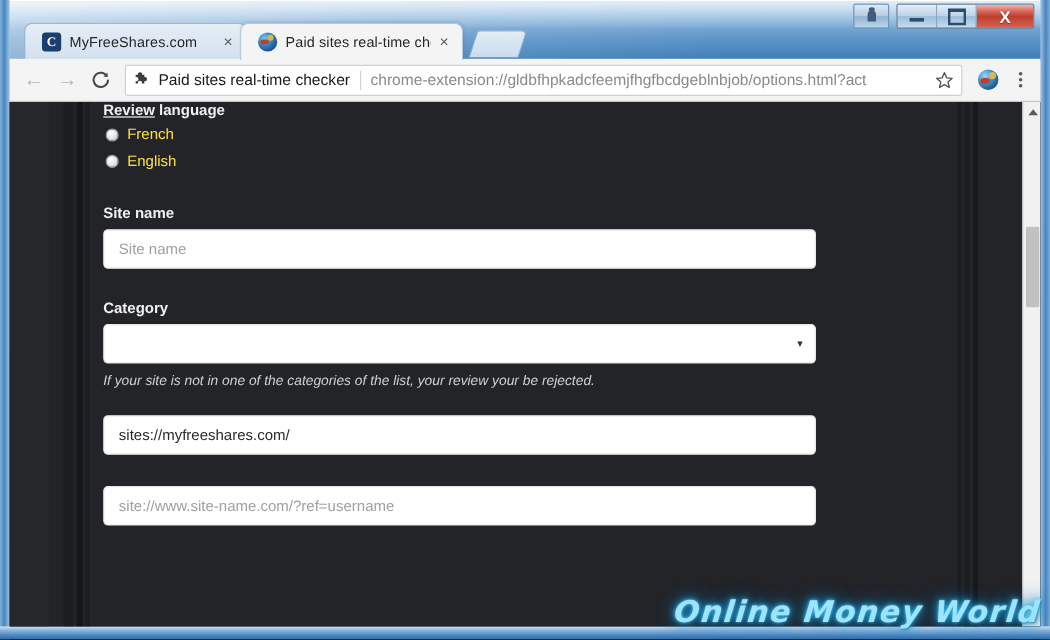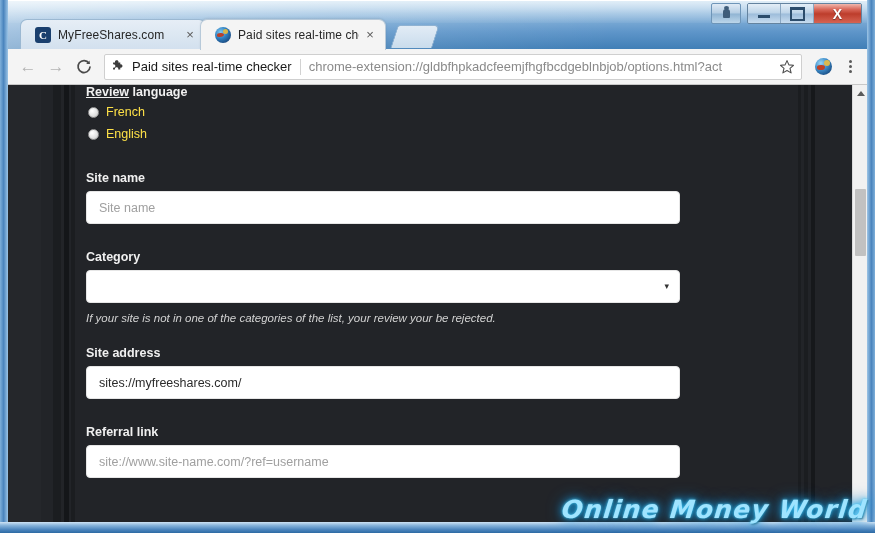"Site address" span.field-label { html: <span>Site address</span> -> none }
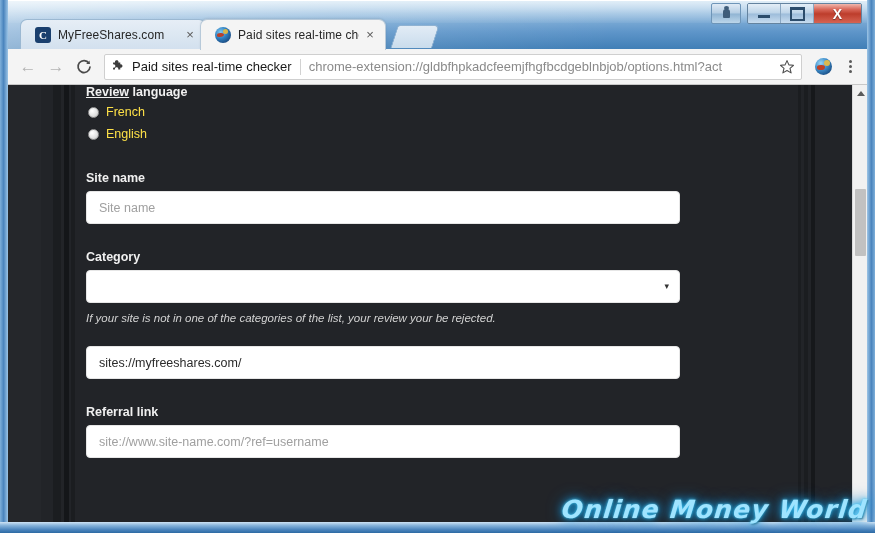"Referral link" span.field-label { html: <span>Referral link</span> -> none }
